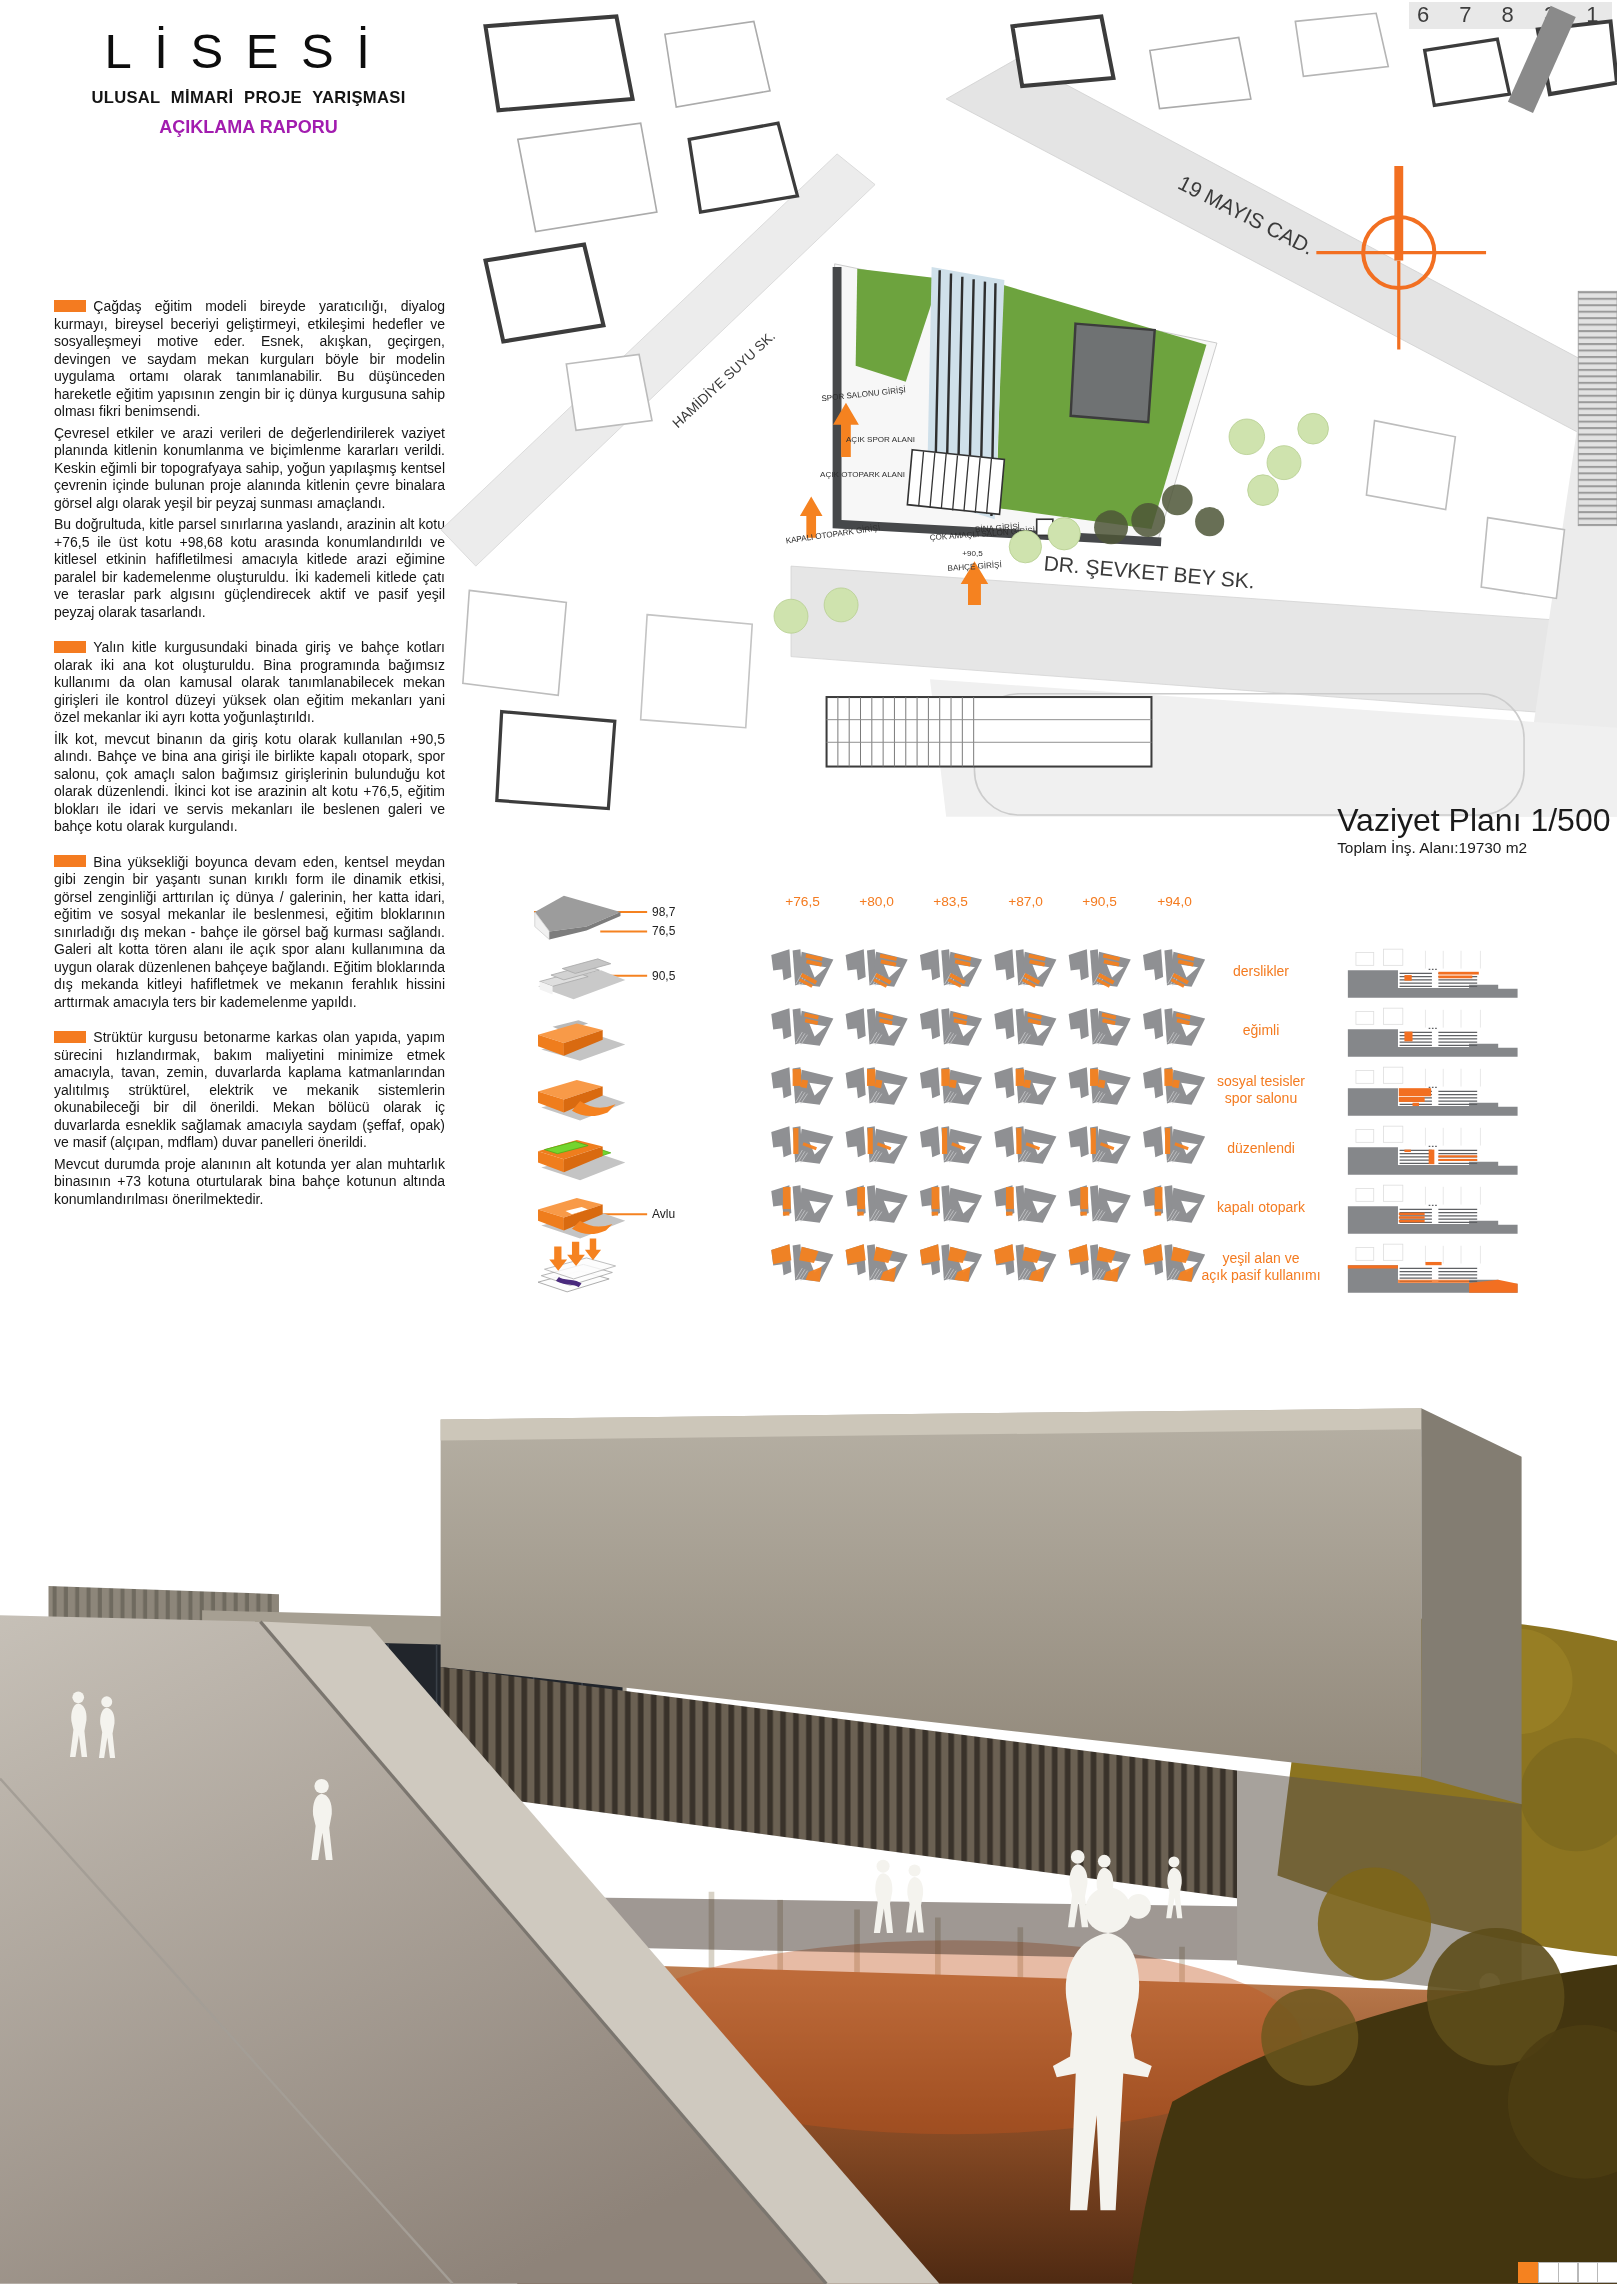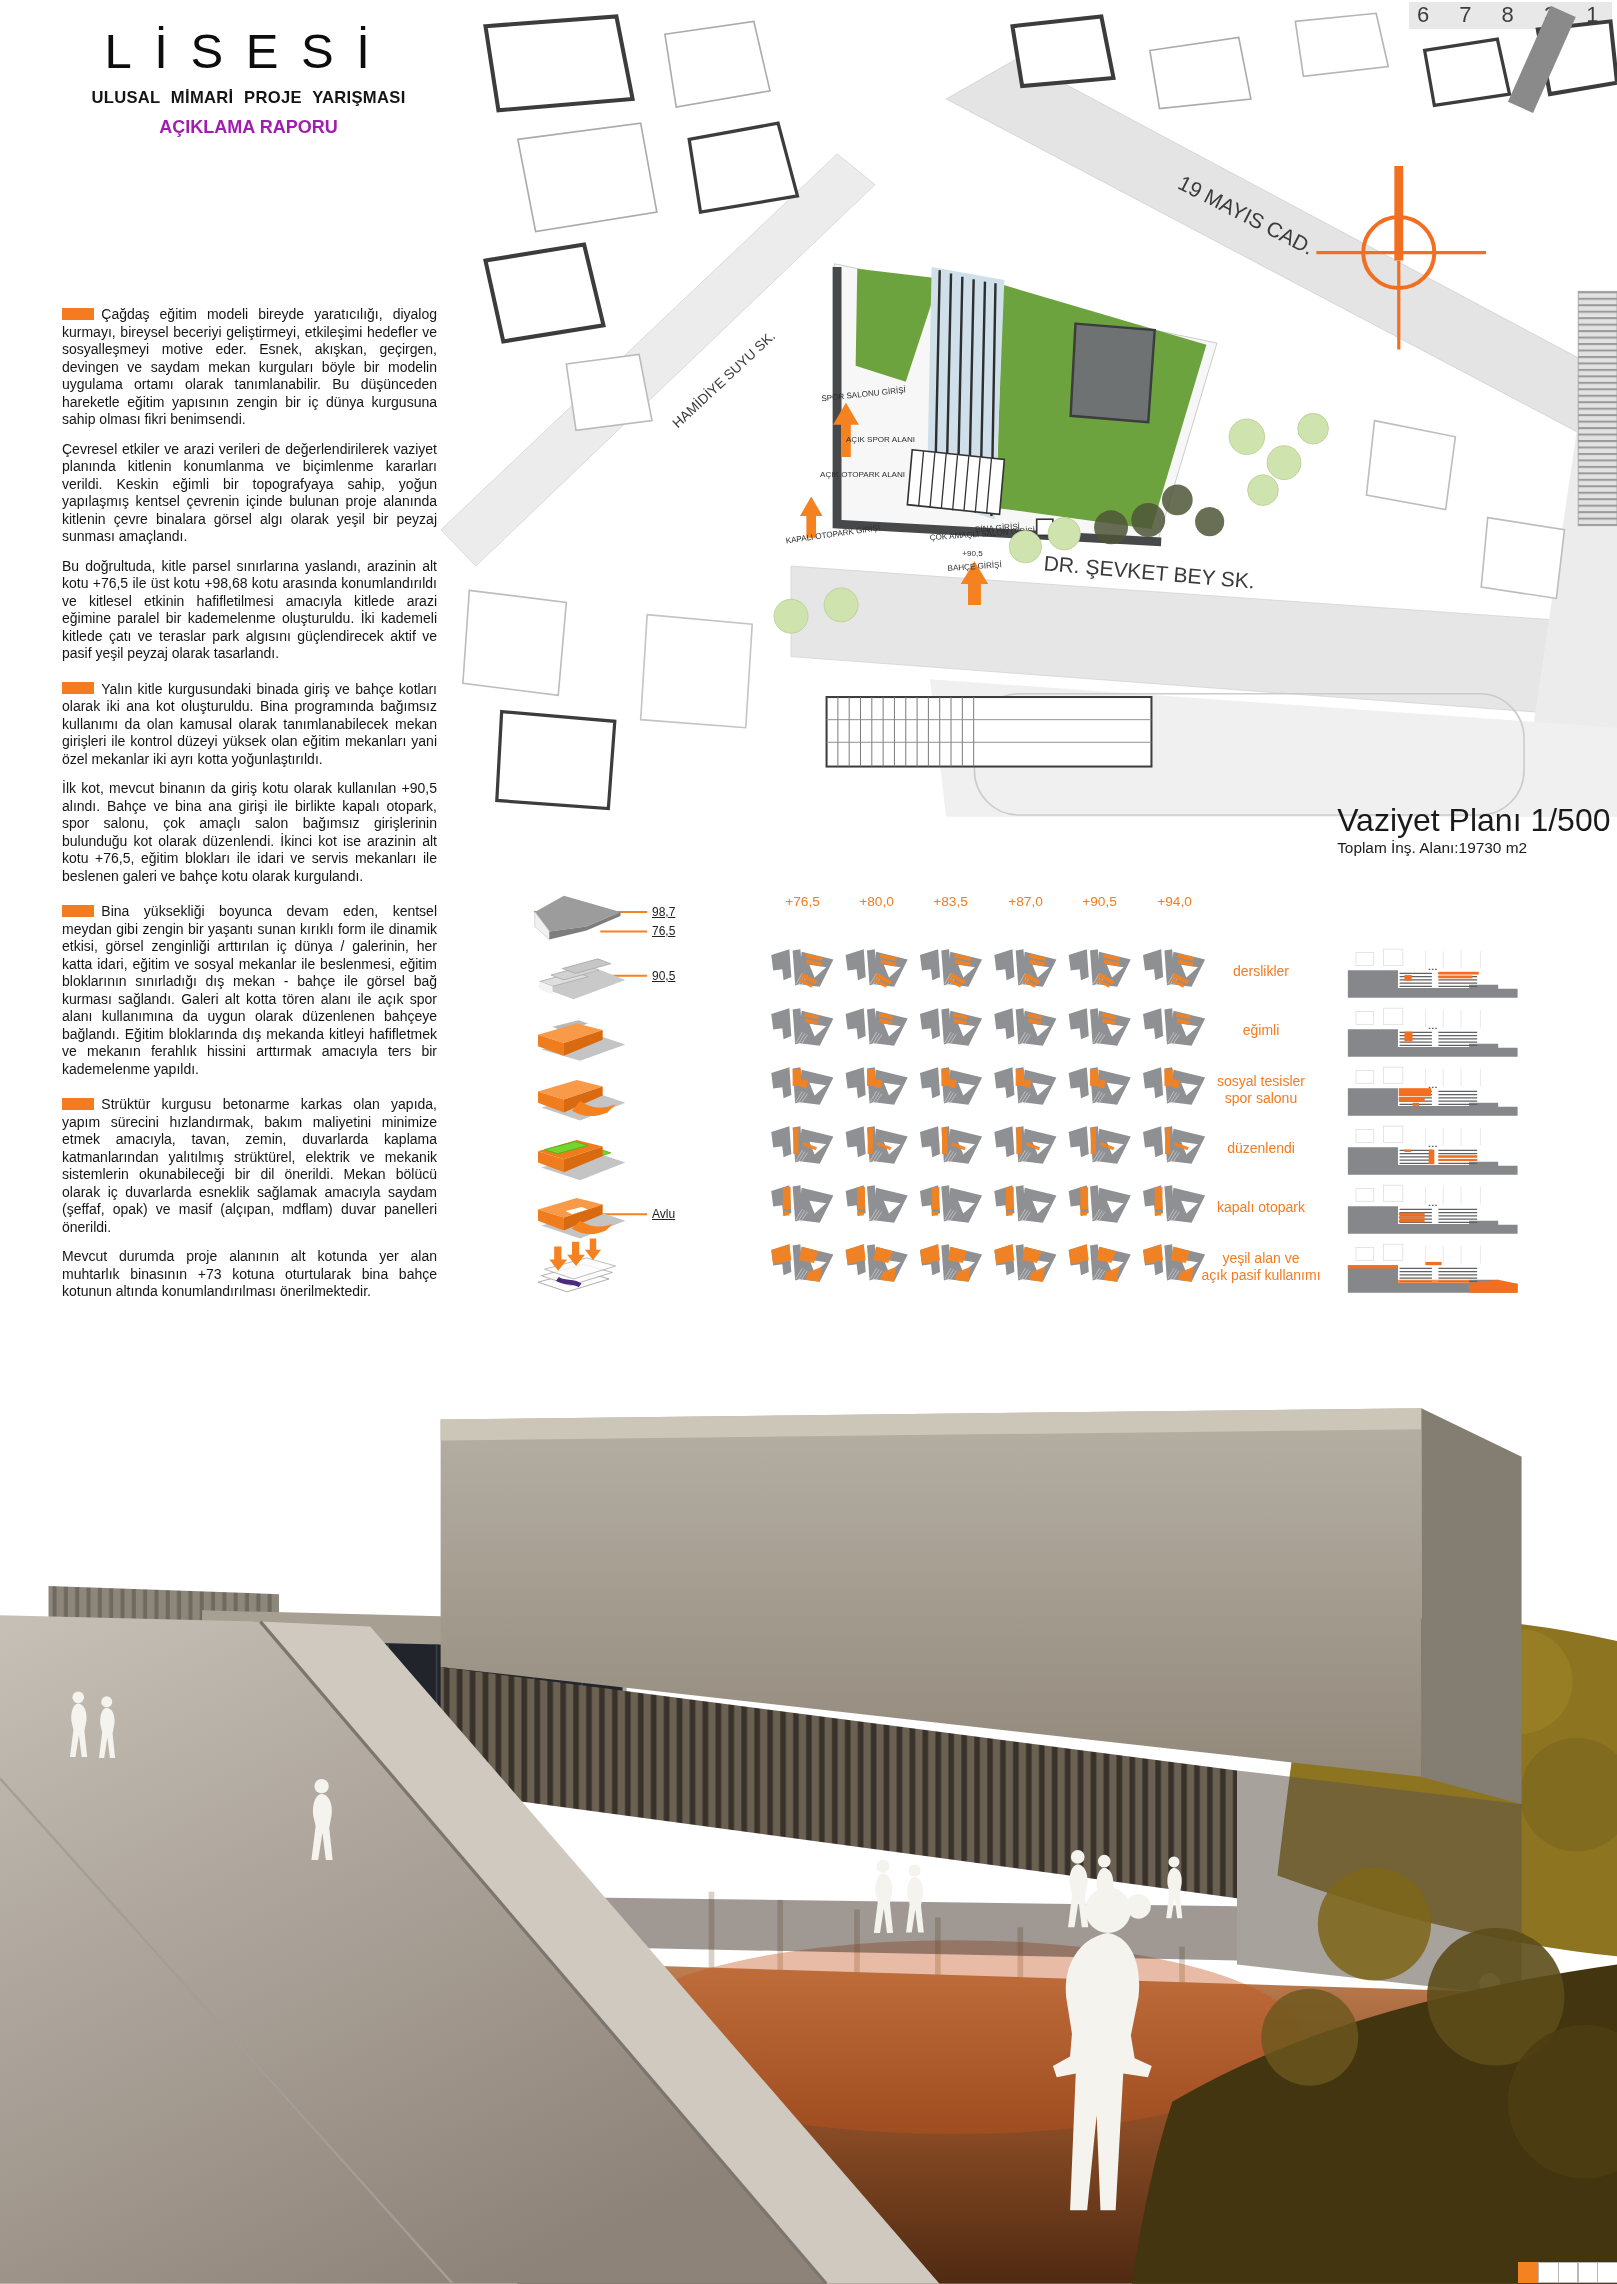"Çağdaş eğitim modeli bireyde" #report p { margin: 12px -> 4px }
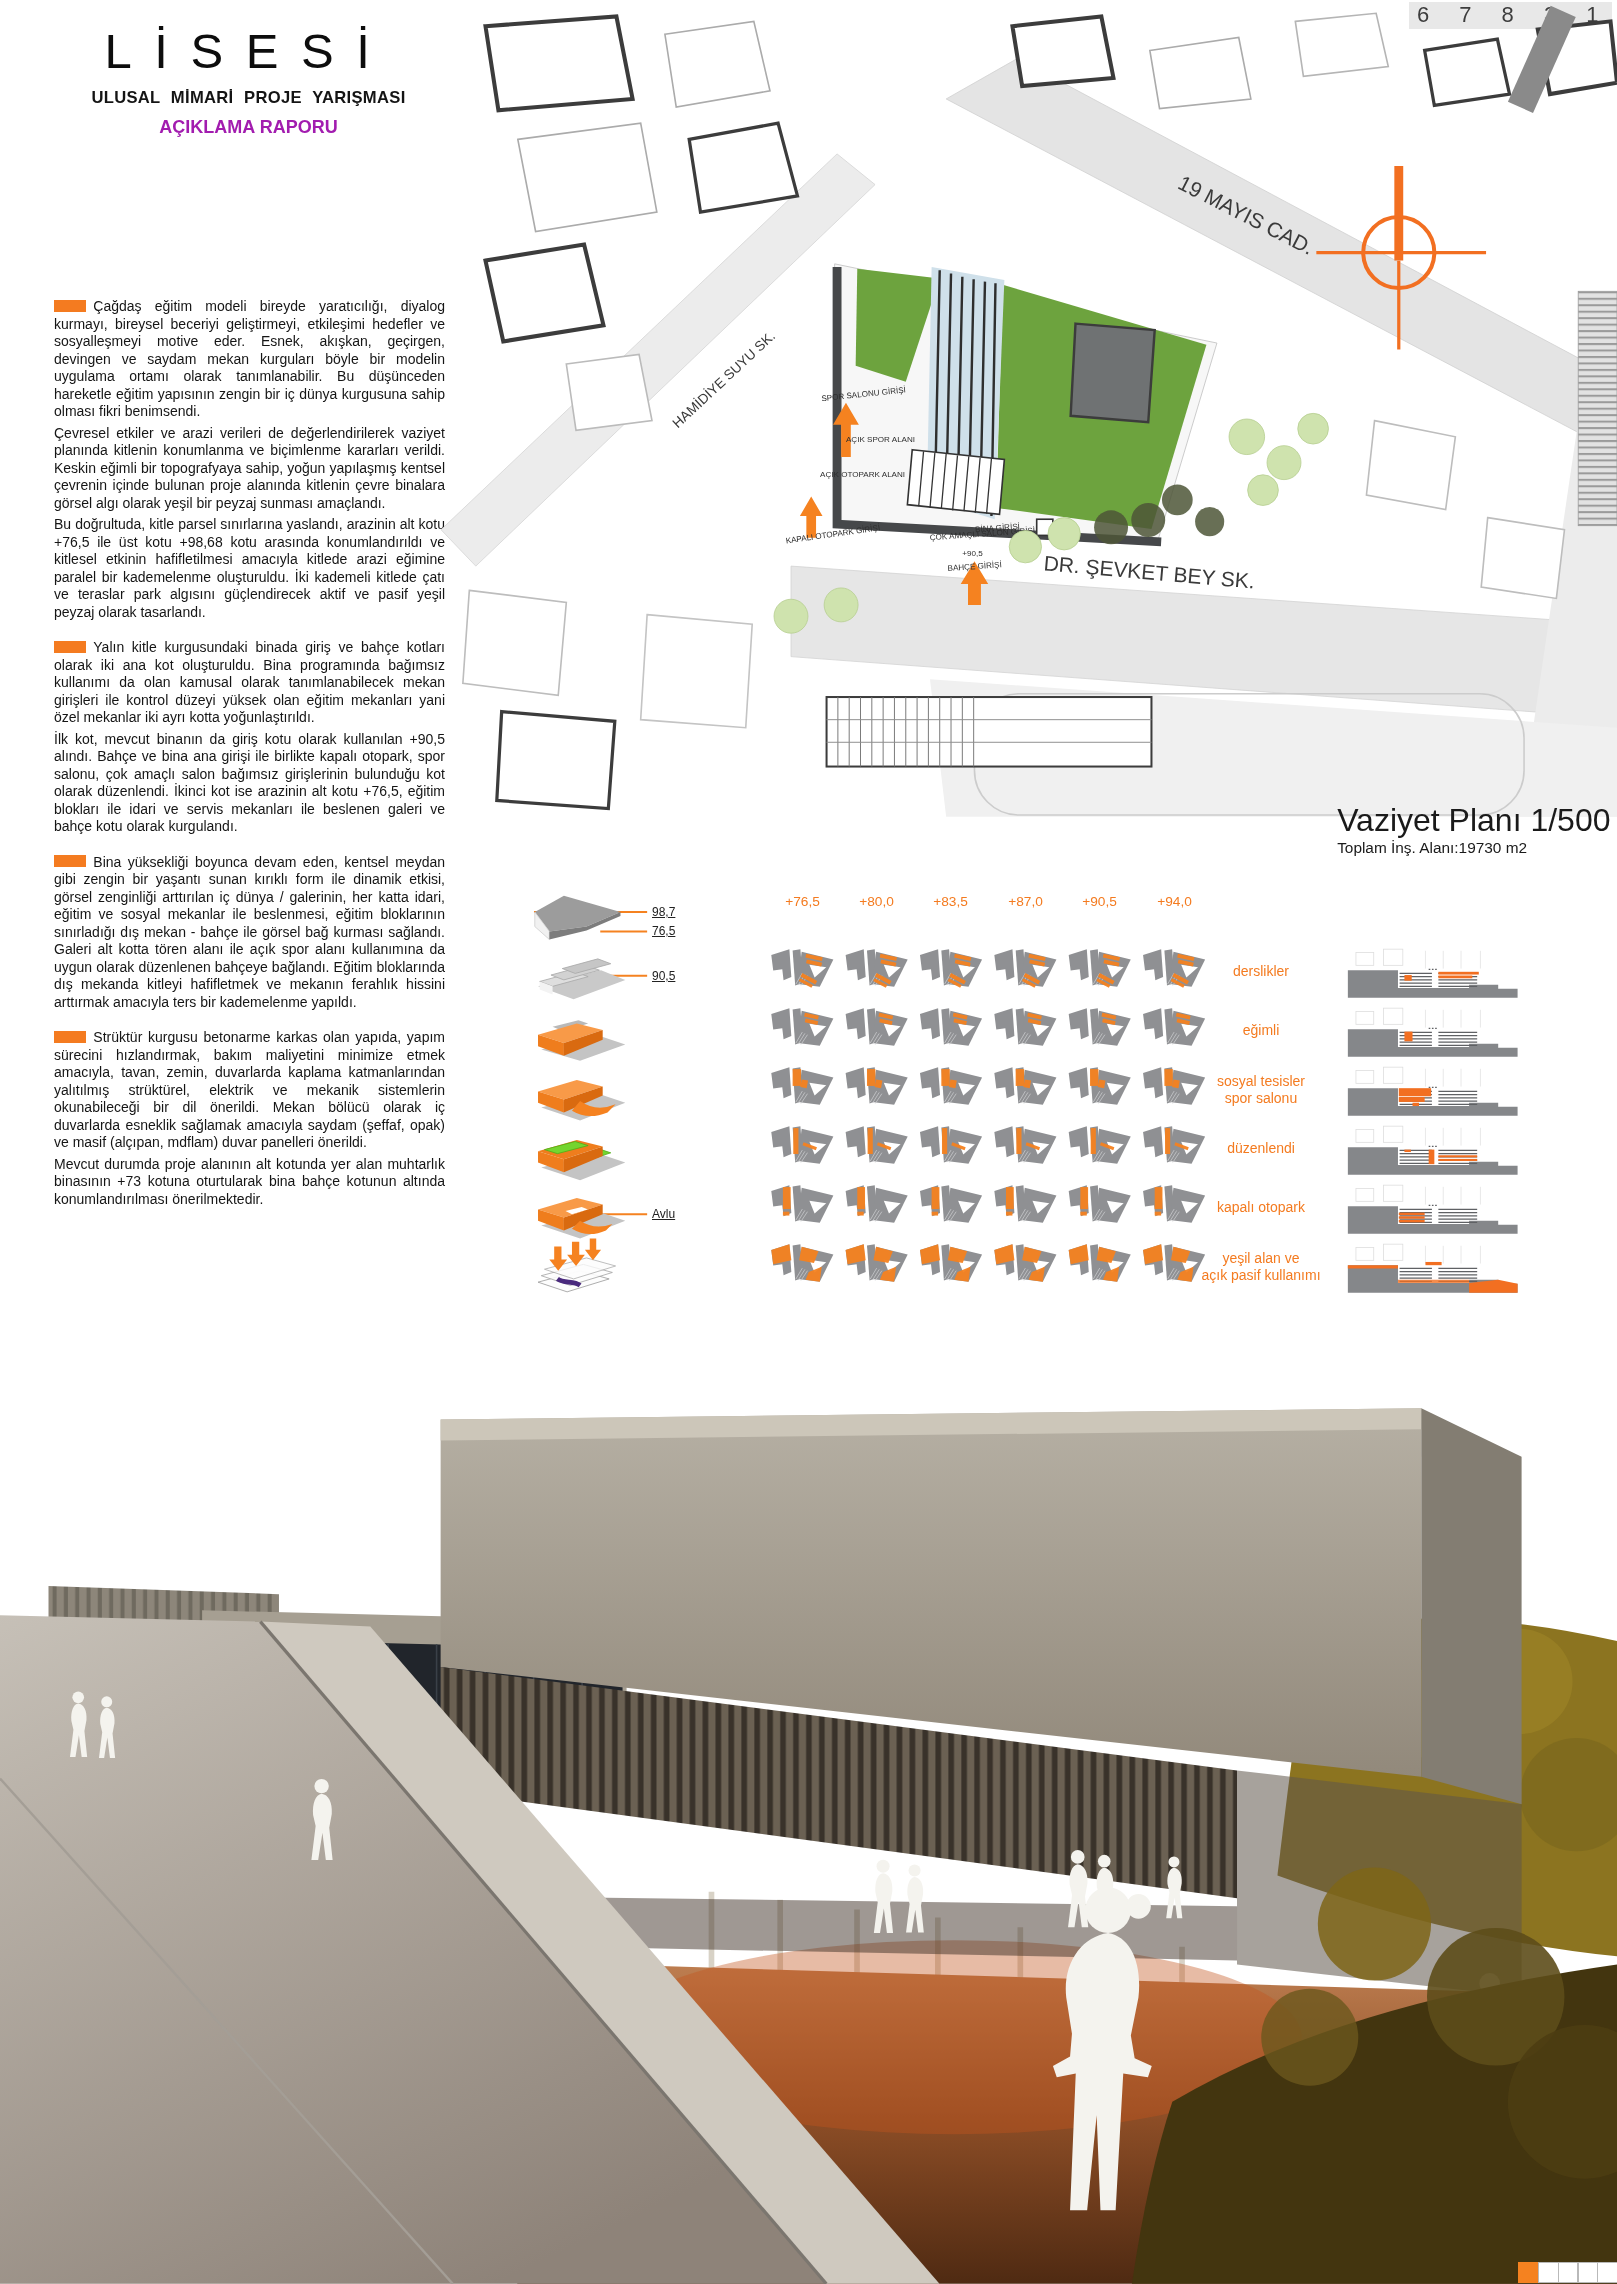"98,7" .mass-label { text-decoration: underline -> none }
